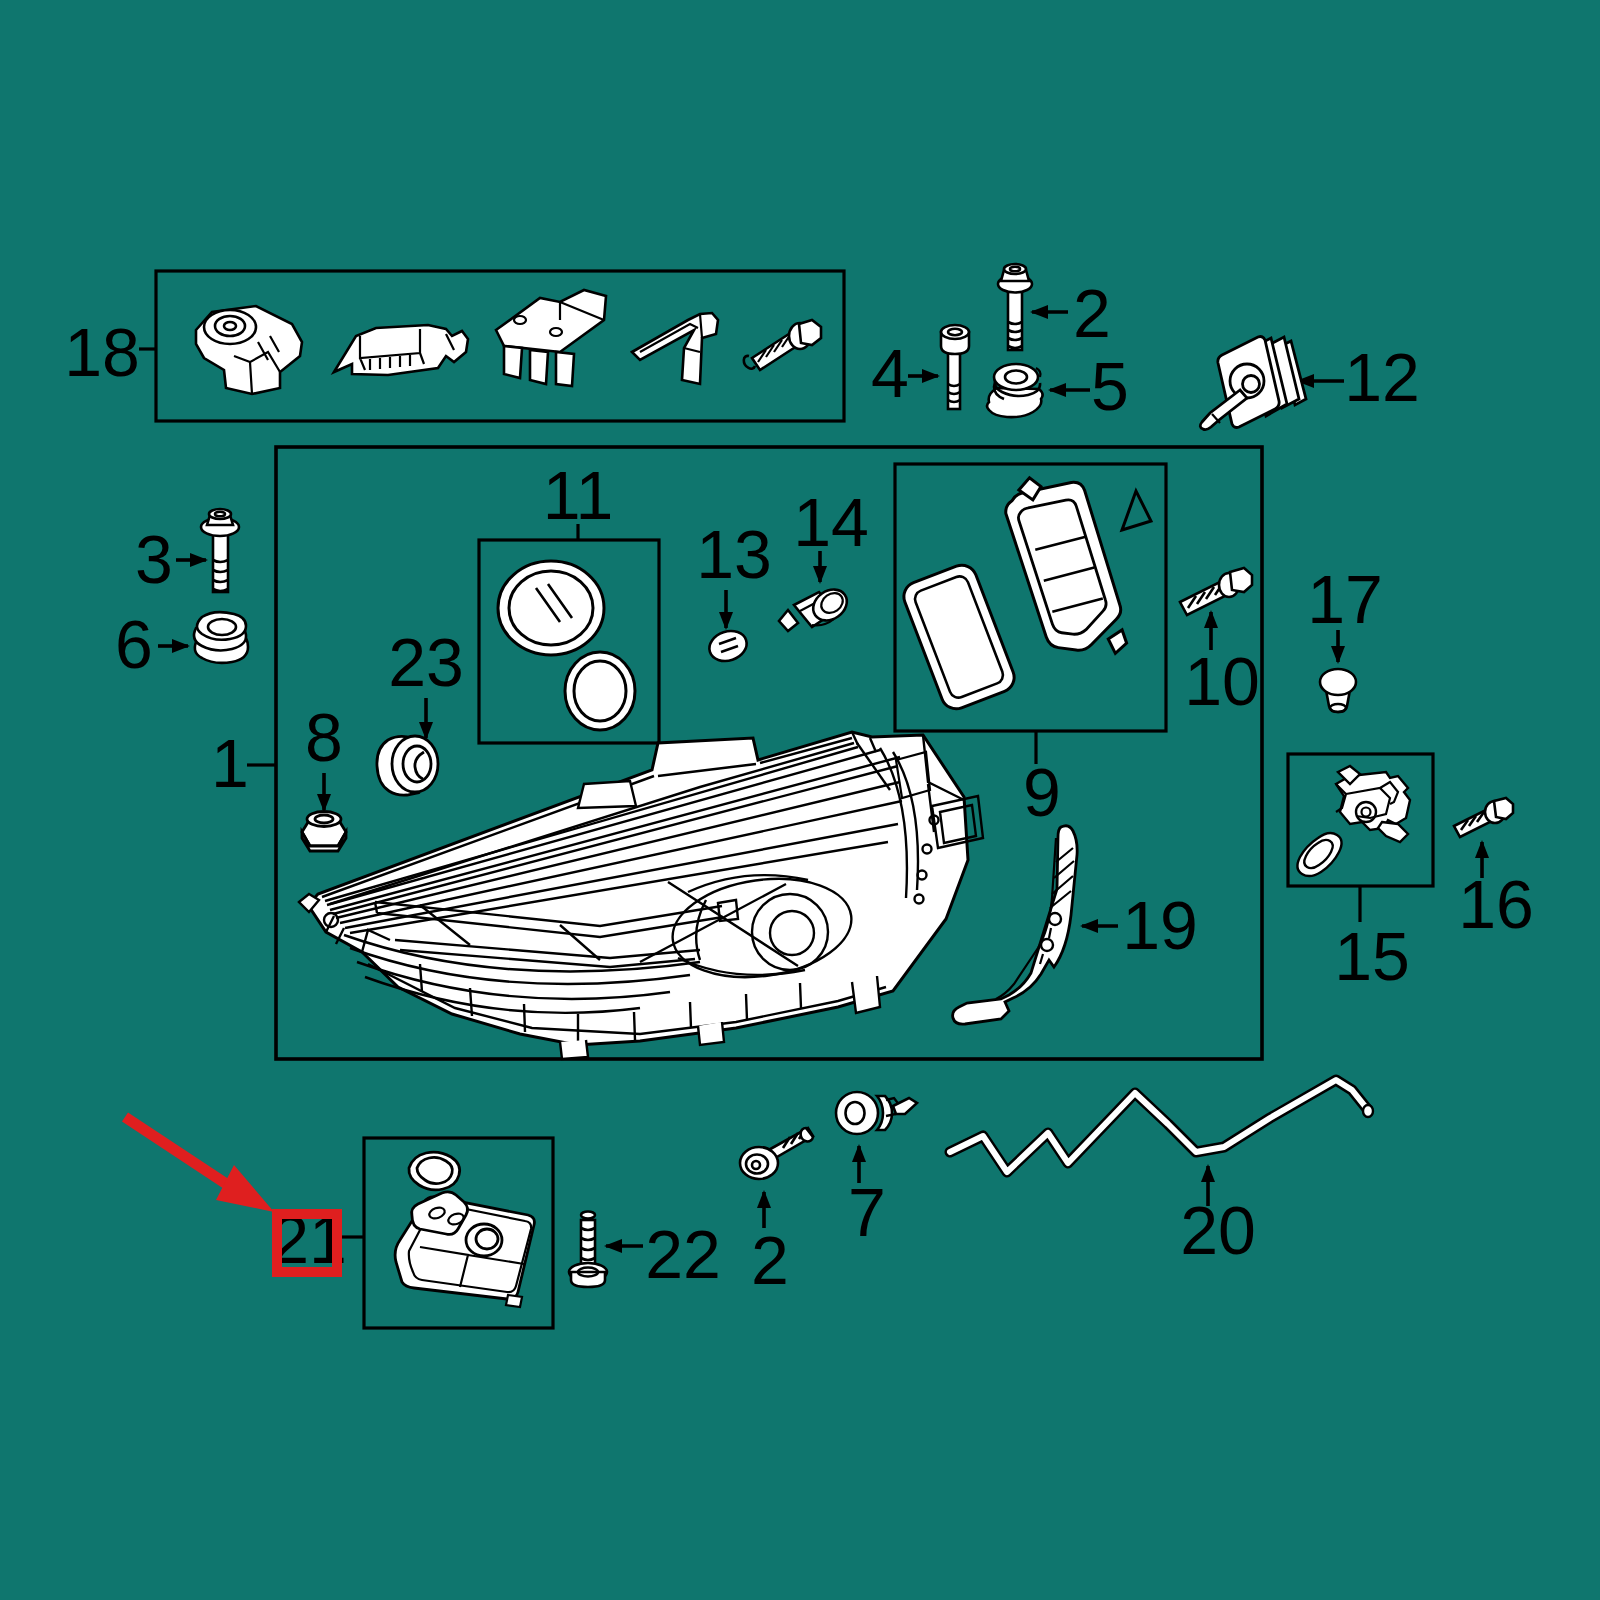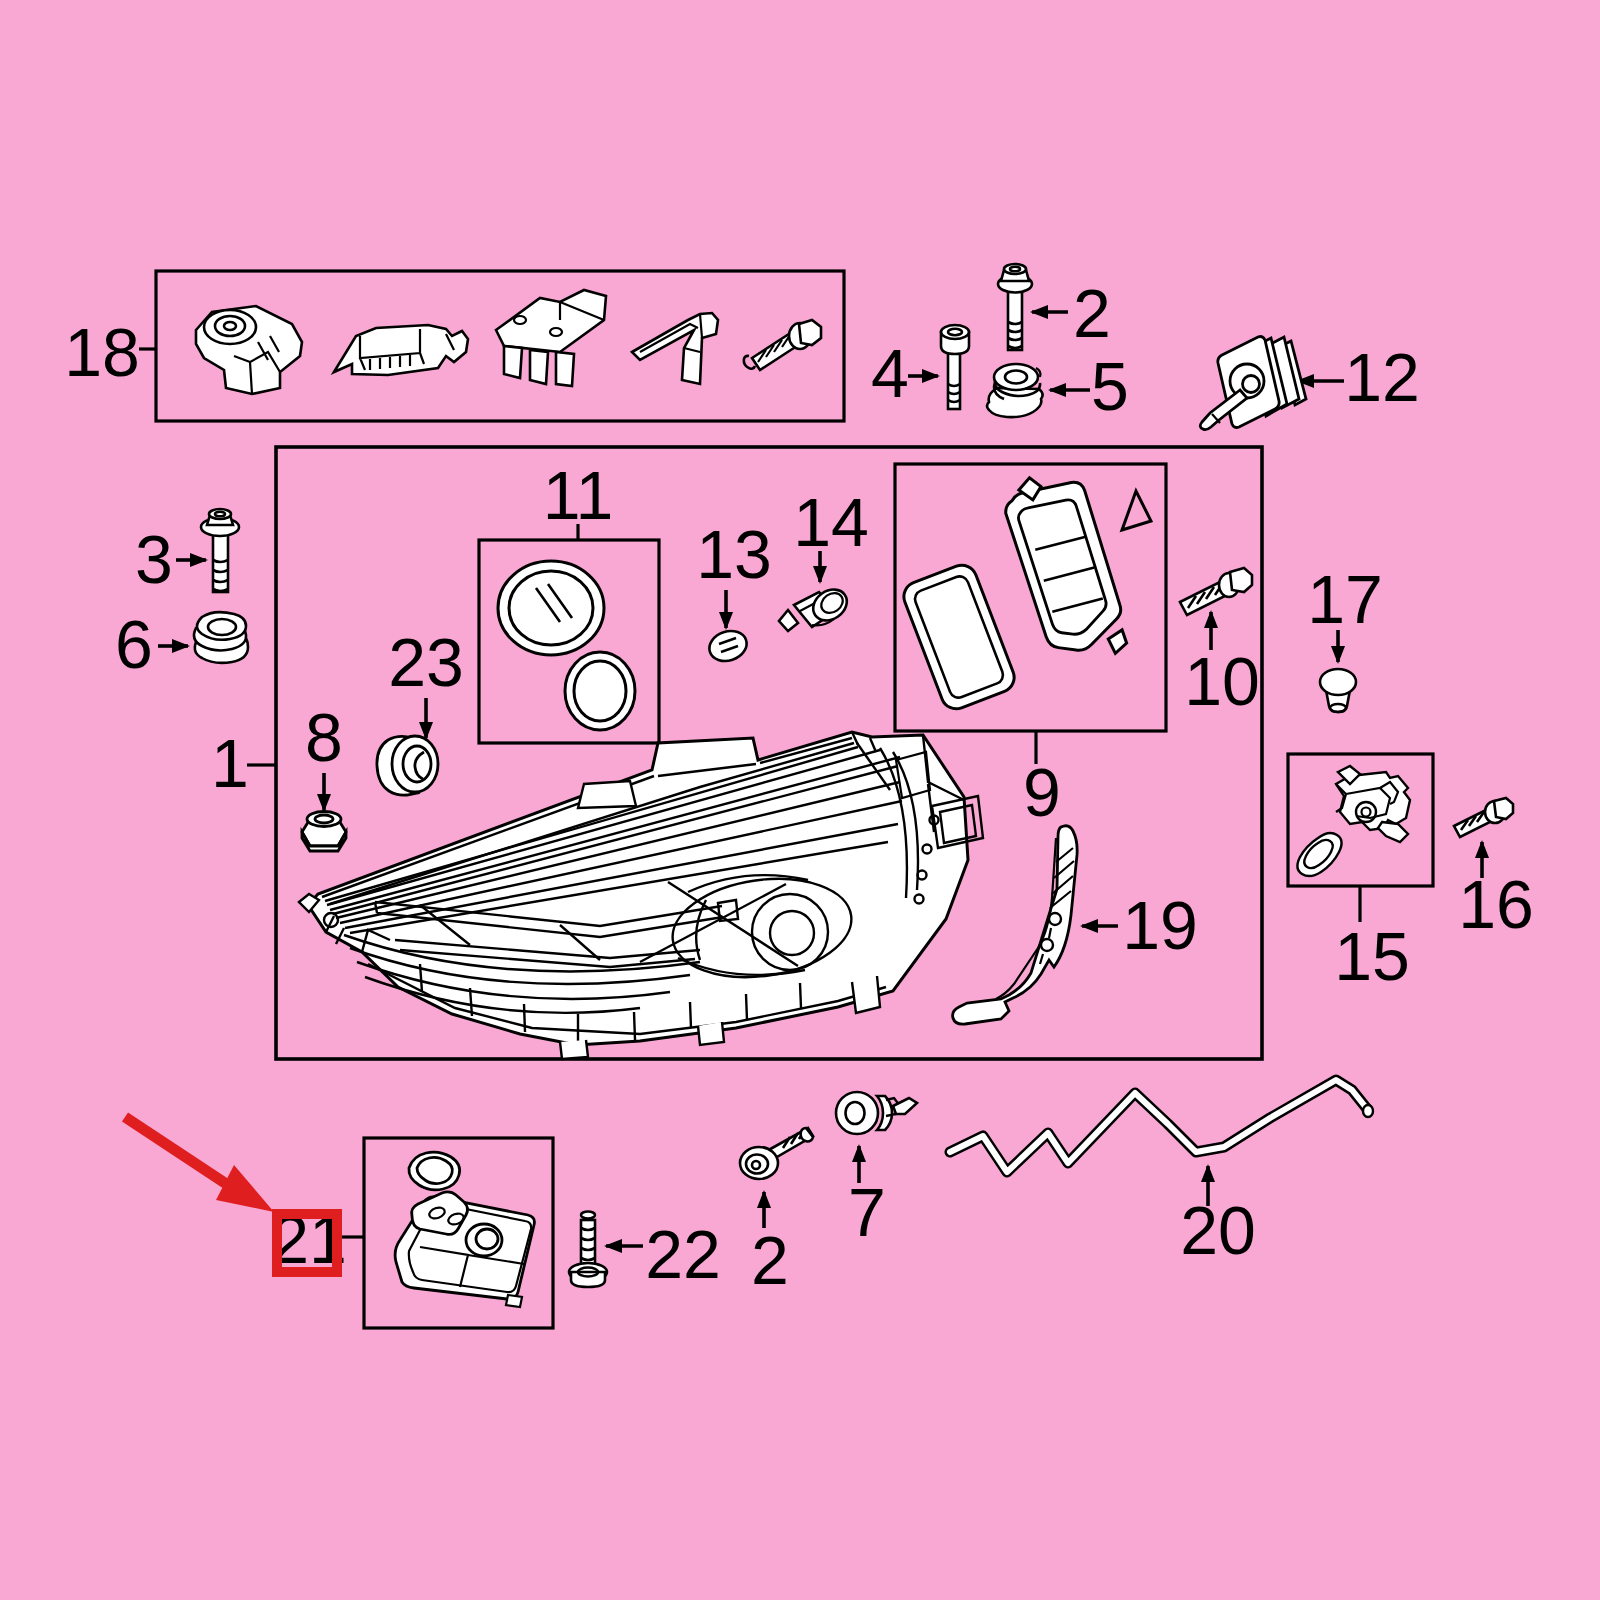"18" .wrap { background: #f9a8d4 -> #0f766e }
